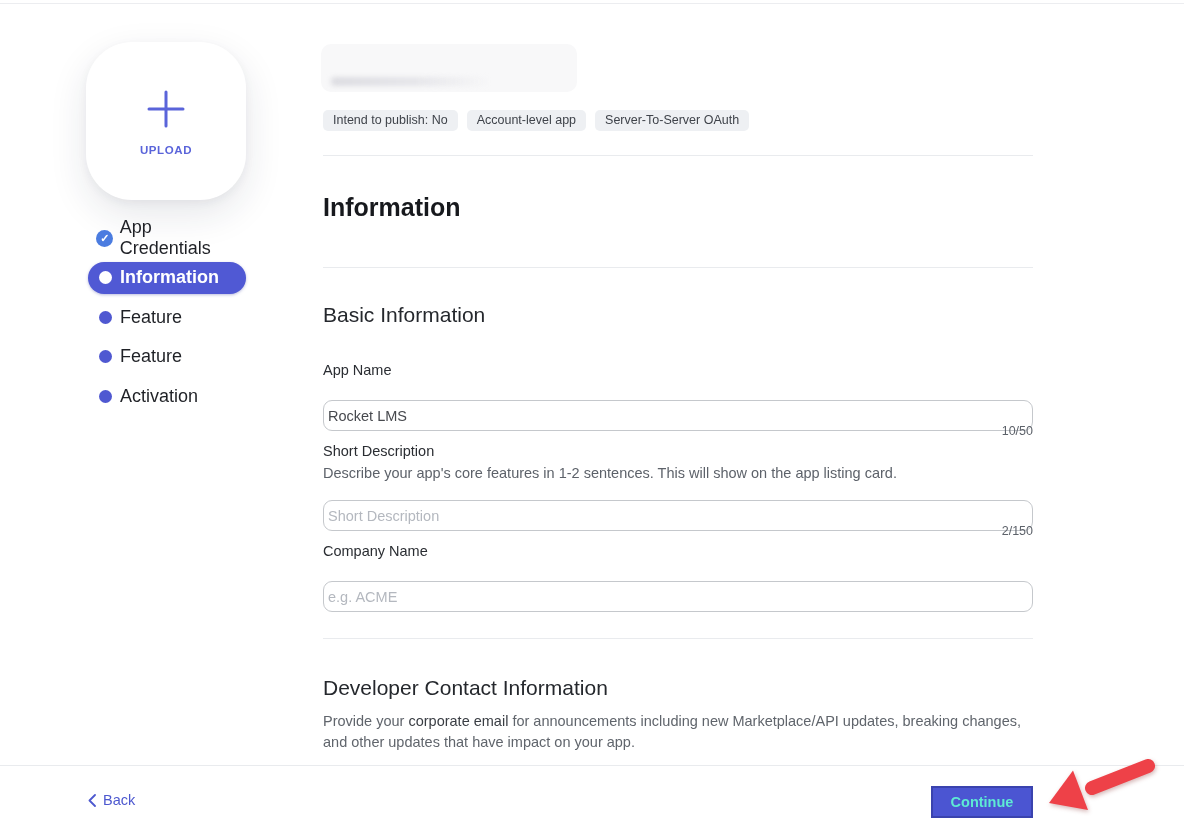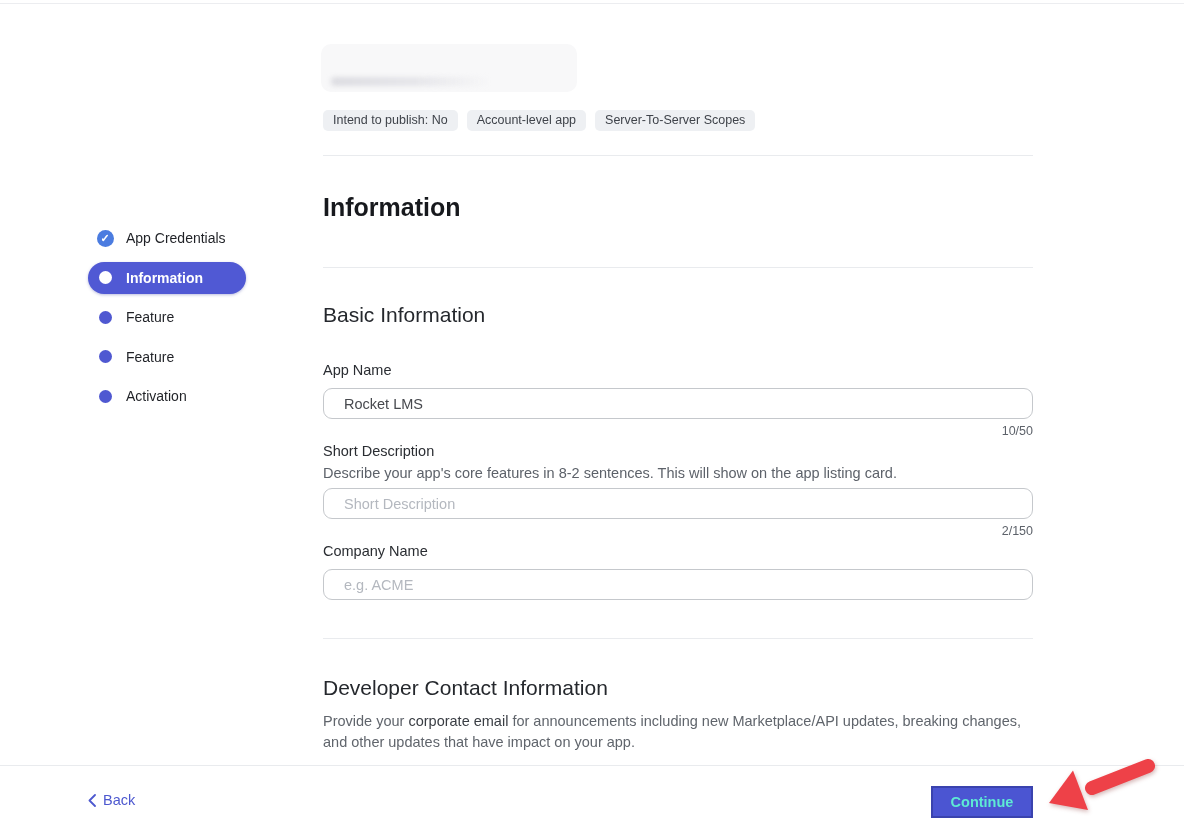"Server-To-Server Scopes" span.tag { text: Scopes -> OAuth }
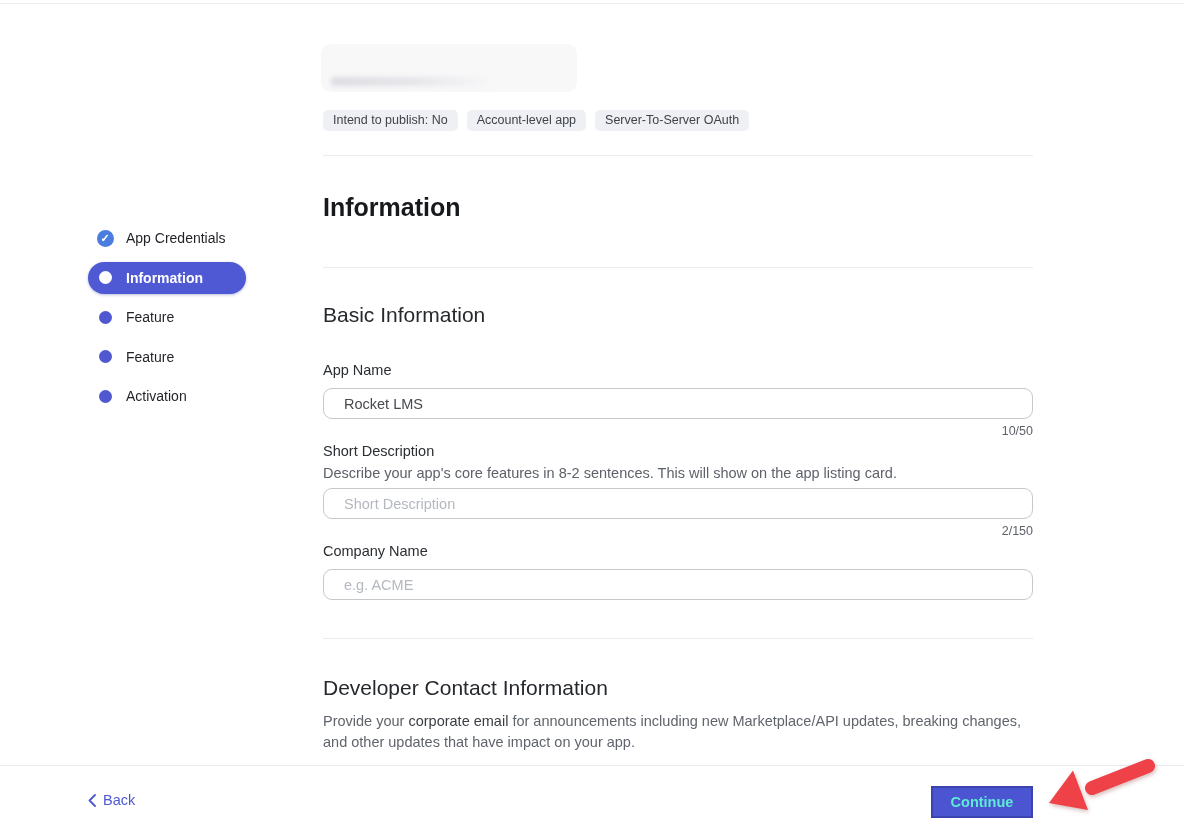"UPLOAD" div.upload-card { html: none -> <div> <svg> <path></path> </svg> <div>UPLOAD</div> </div> }
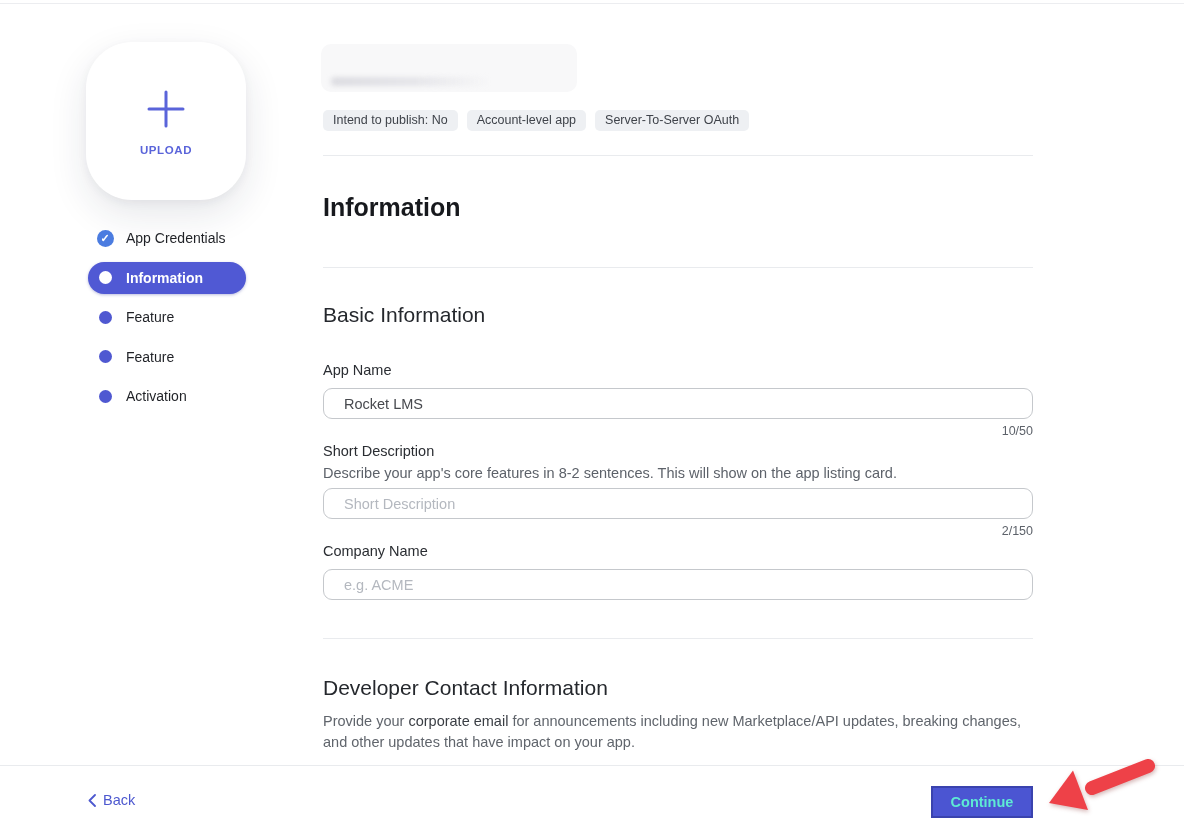"App Credentials" .step .lbl { font-size: 14px -> 18px; margin-left: 12px -> 6px }
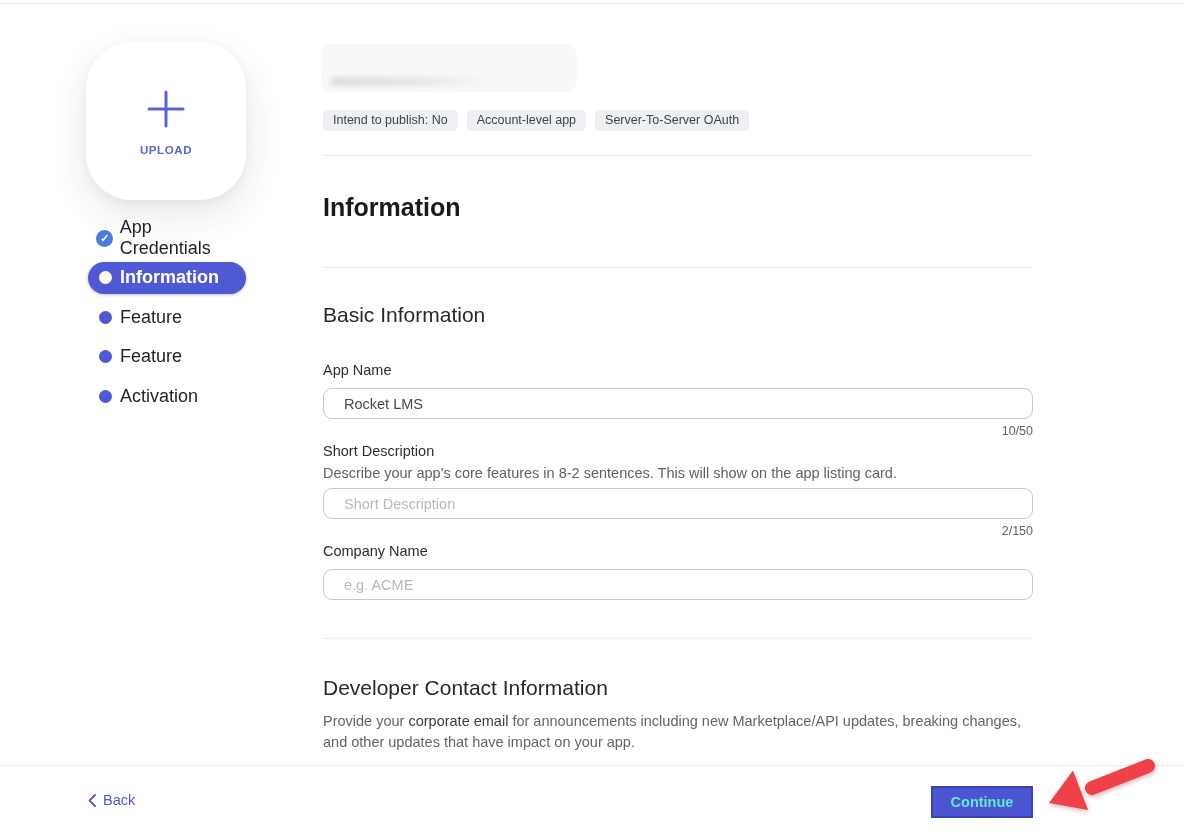"Rocket LMS" .text-input { margin-top: none -> 12px; padding: 0 20px -> 0 4px }
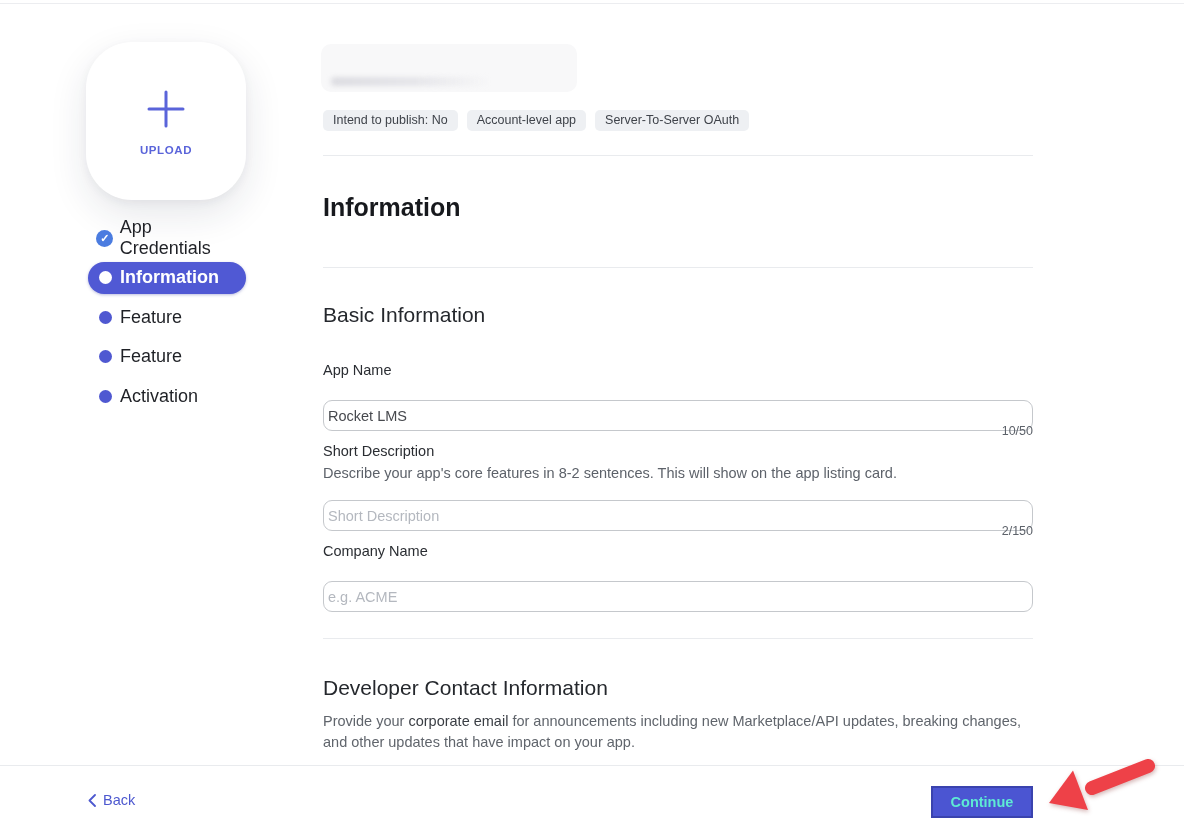"Describe your app's core features" div.helper { text: 8-2 -> 1-2 }
